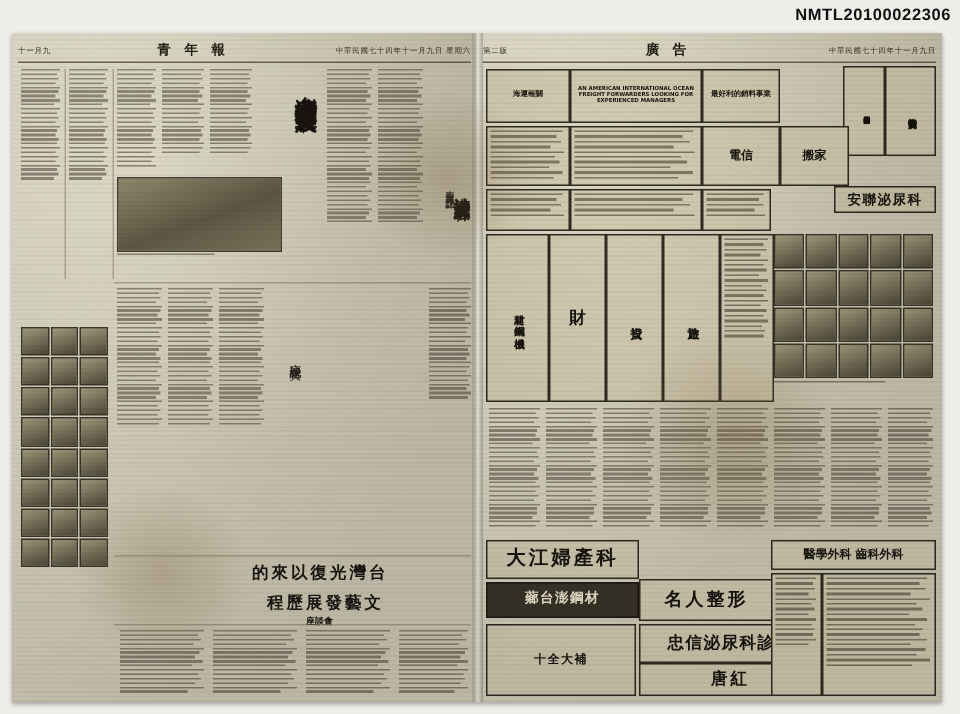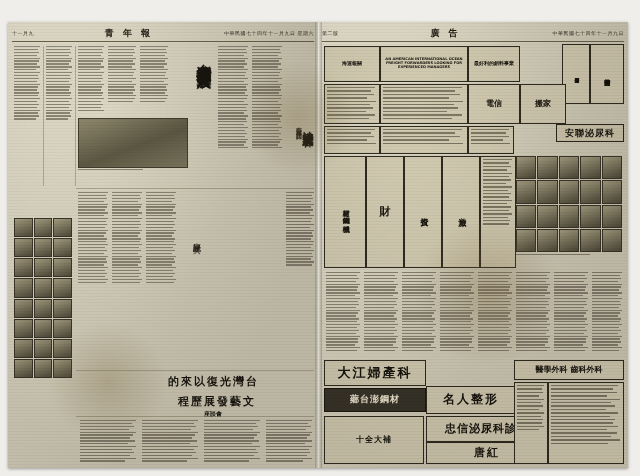"NMTL20100022306" div.archive-id { html: none -> <div>NMTL20100022306</div> }
